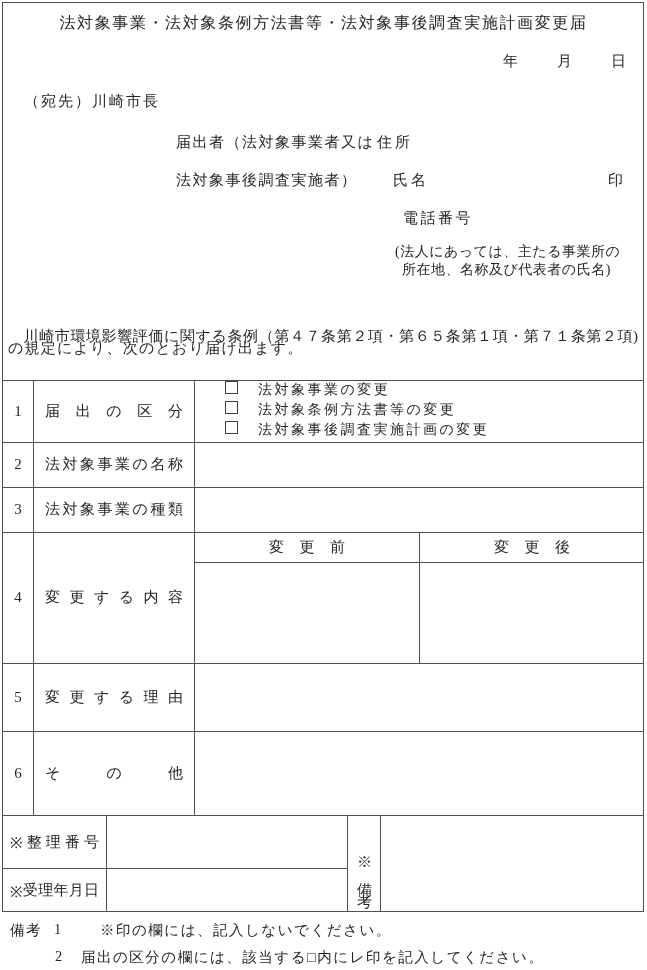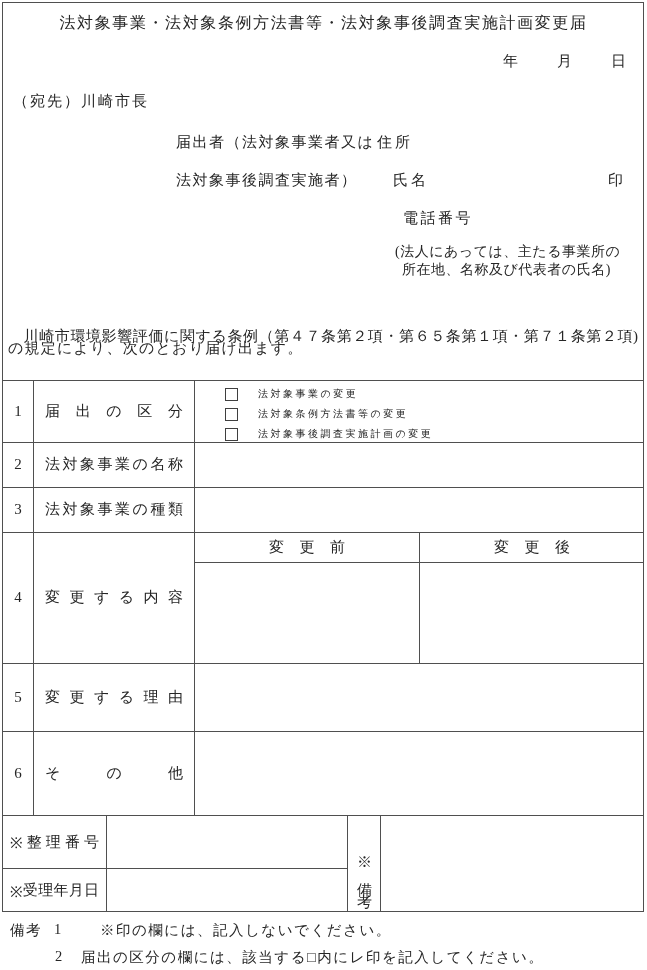"（宛先）川崎市長" div.abs { left: 13px -> 24px }
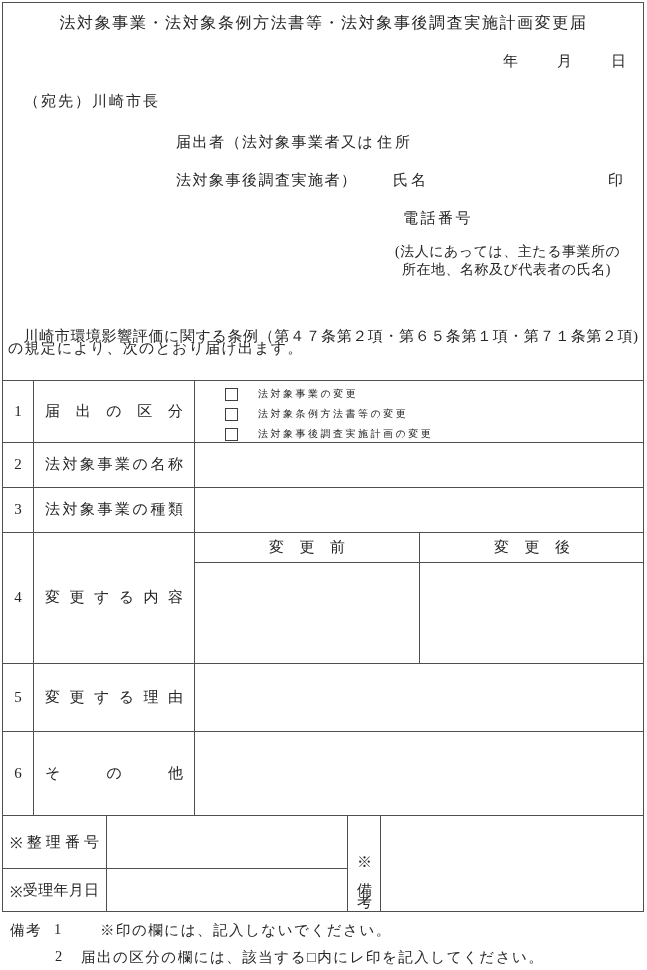"法対象事業の変更" .ckrow { align-items: flex-end -> flex-start; font-size: 10px -> 14px }
